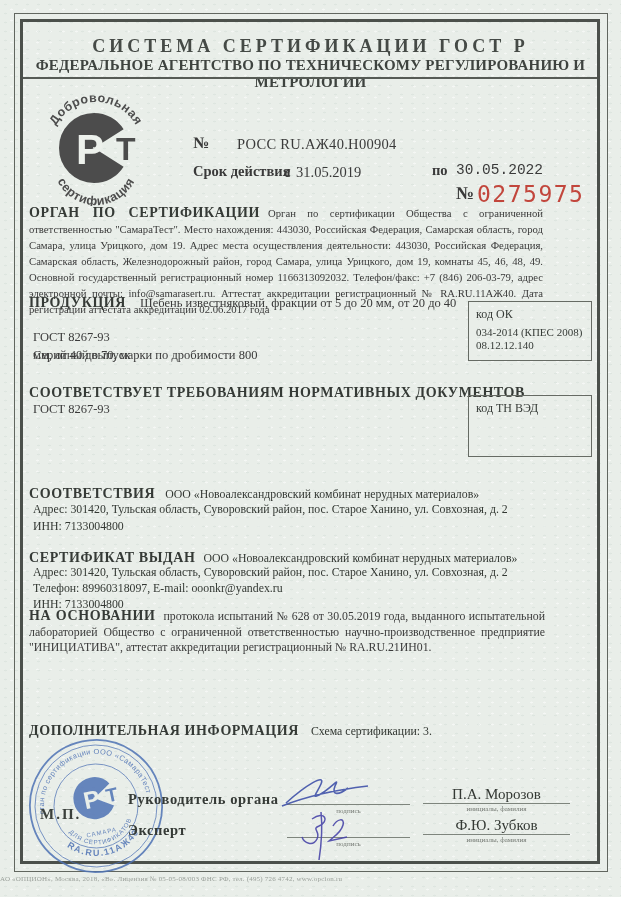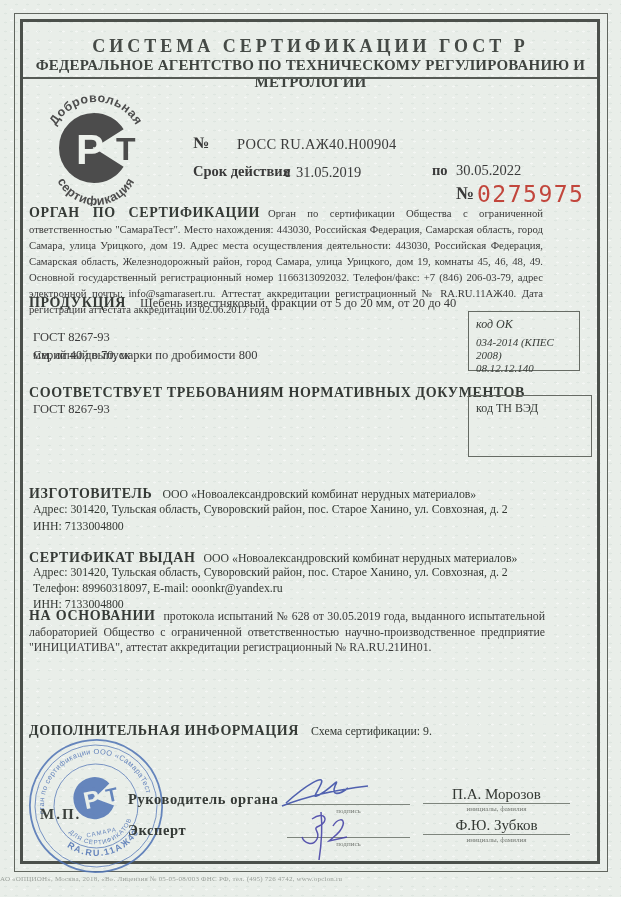"30.05.2022" span.abs { font-family: none -> Liberation Mono, monospace }
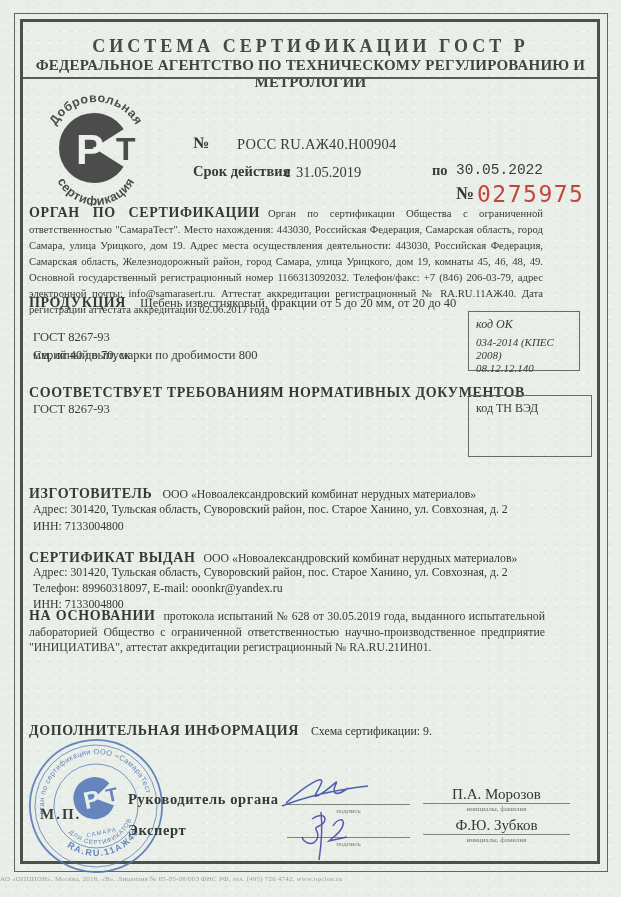"код ОК" div.abs { font-style: italic -> none; top: 311px -> 301px; width: 112px -> 124px }
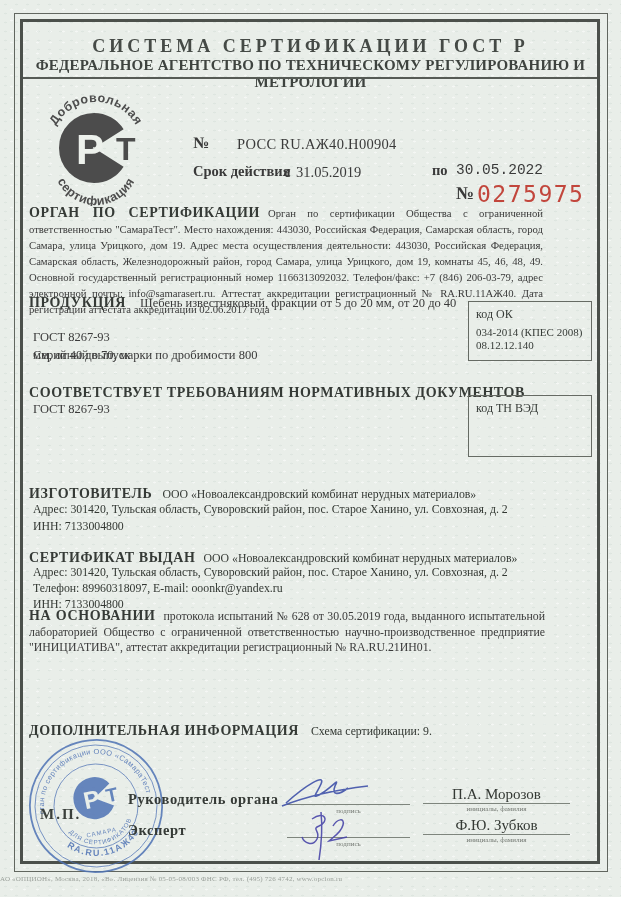"ИЗГОТОВИТЕЛЬ" span.sec-label { text: ИЗГОТОВИТЕЛЬ -> СООТВЕТСТВИЯ }
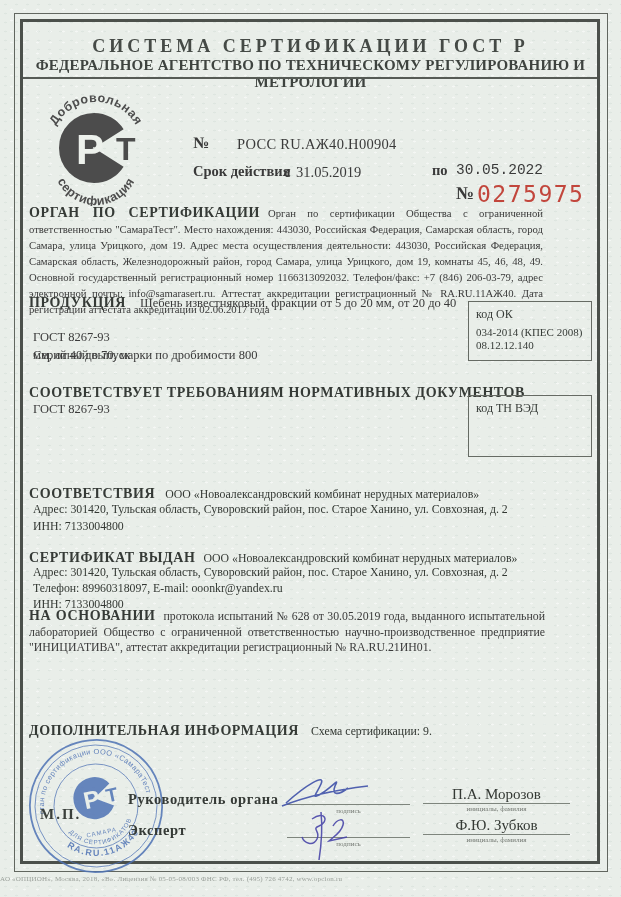"Схема сертификации: 9." span.body-txt { text: 9 -> 3 }
